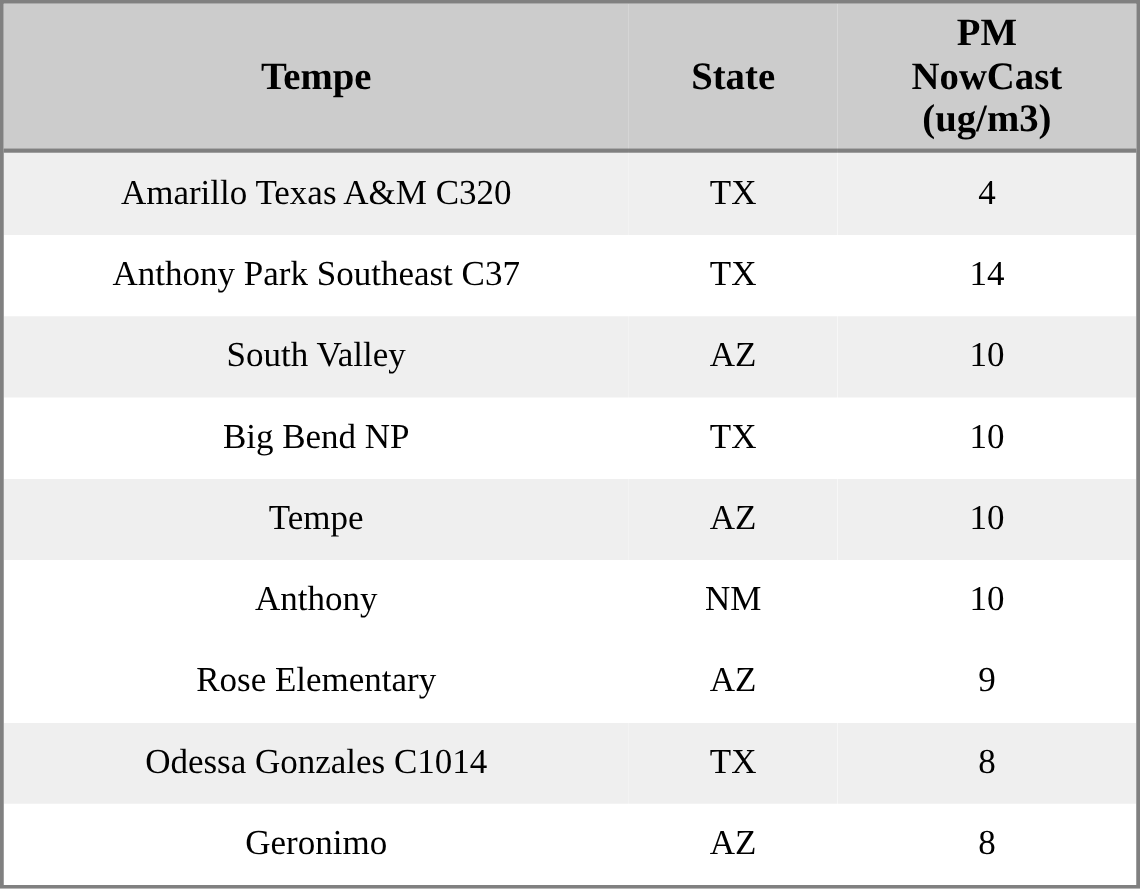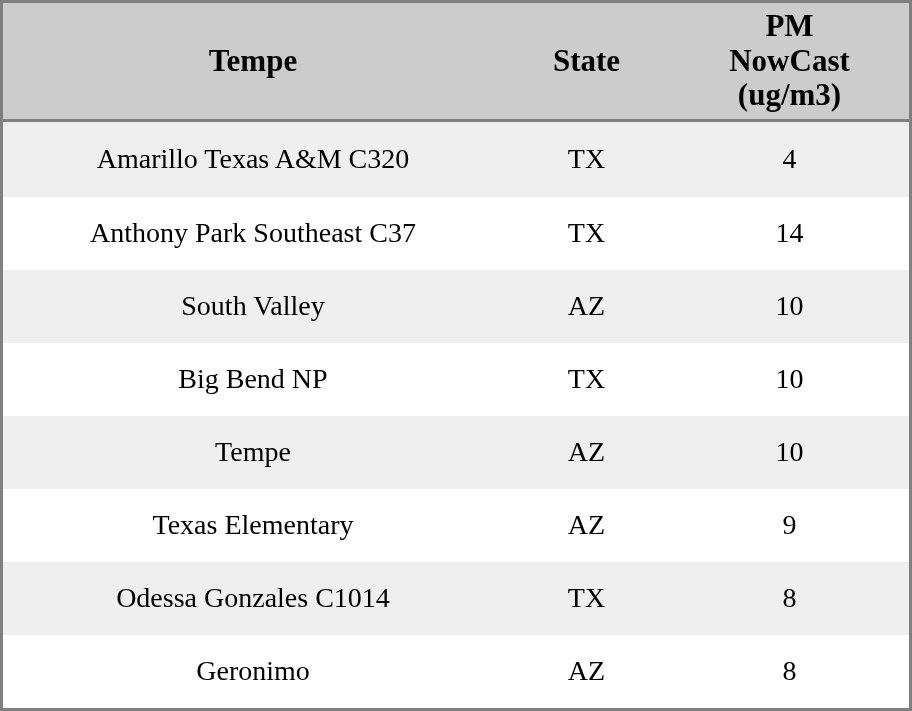"Anthony" tr.even-row { html: none -> <tr> <td>Anthony</td> <td>NM</td> <td>10</td> </tr> }
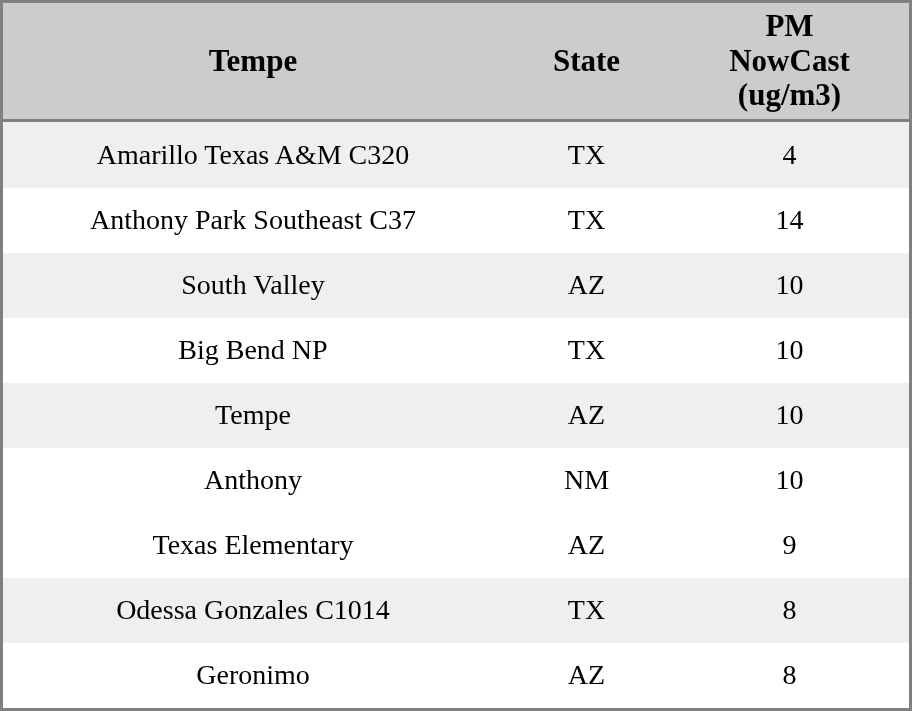"Texas Elementary" td { text: Texas -> Rose }
